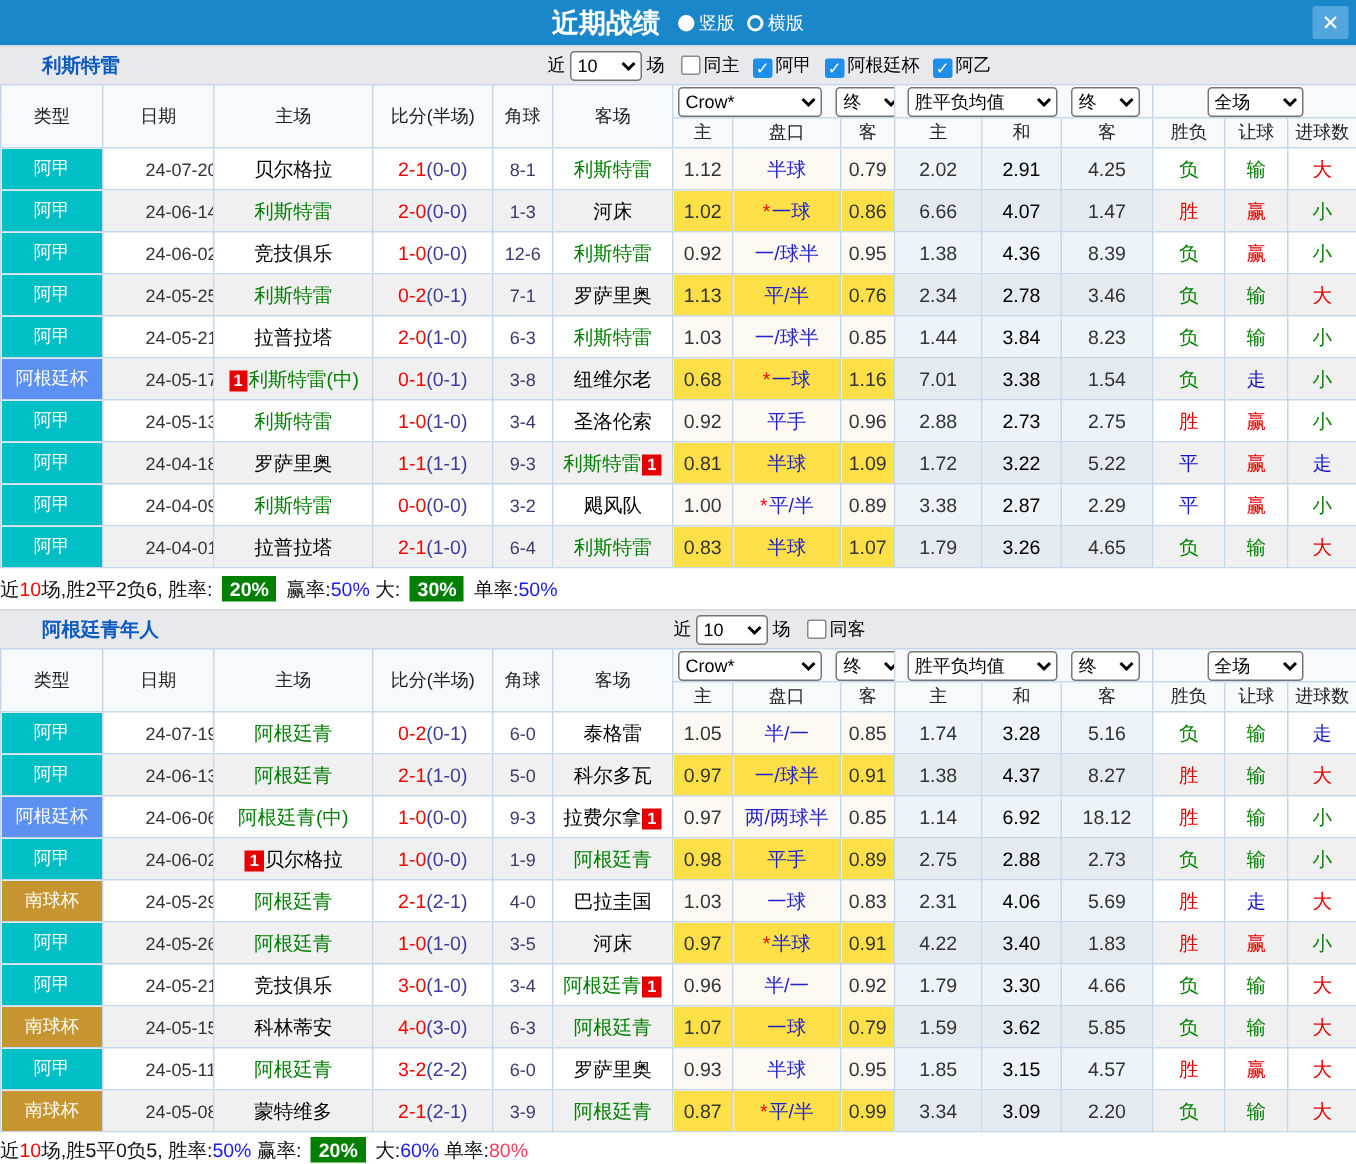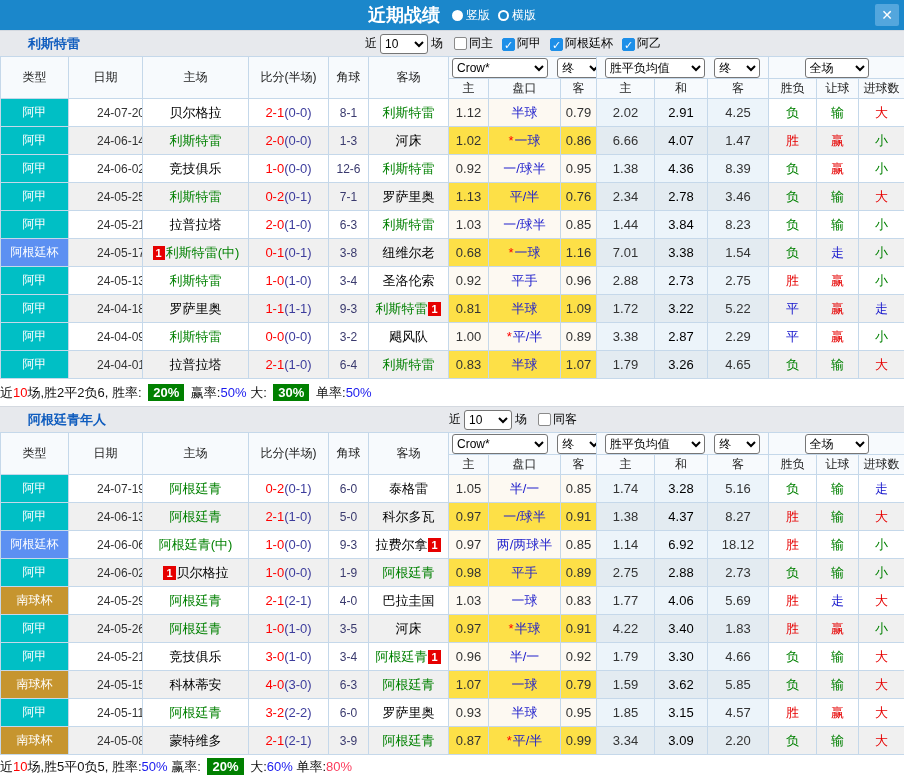"1.77" td.td-od { text: 1.77 -> 2.31 }
